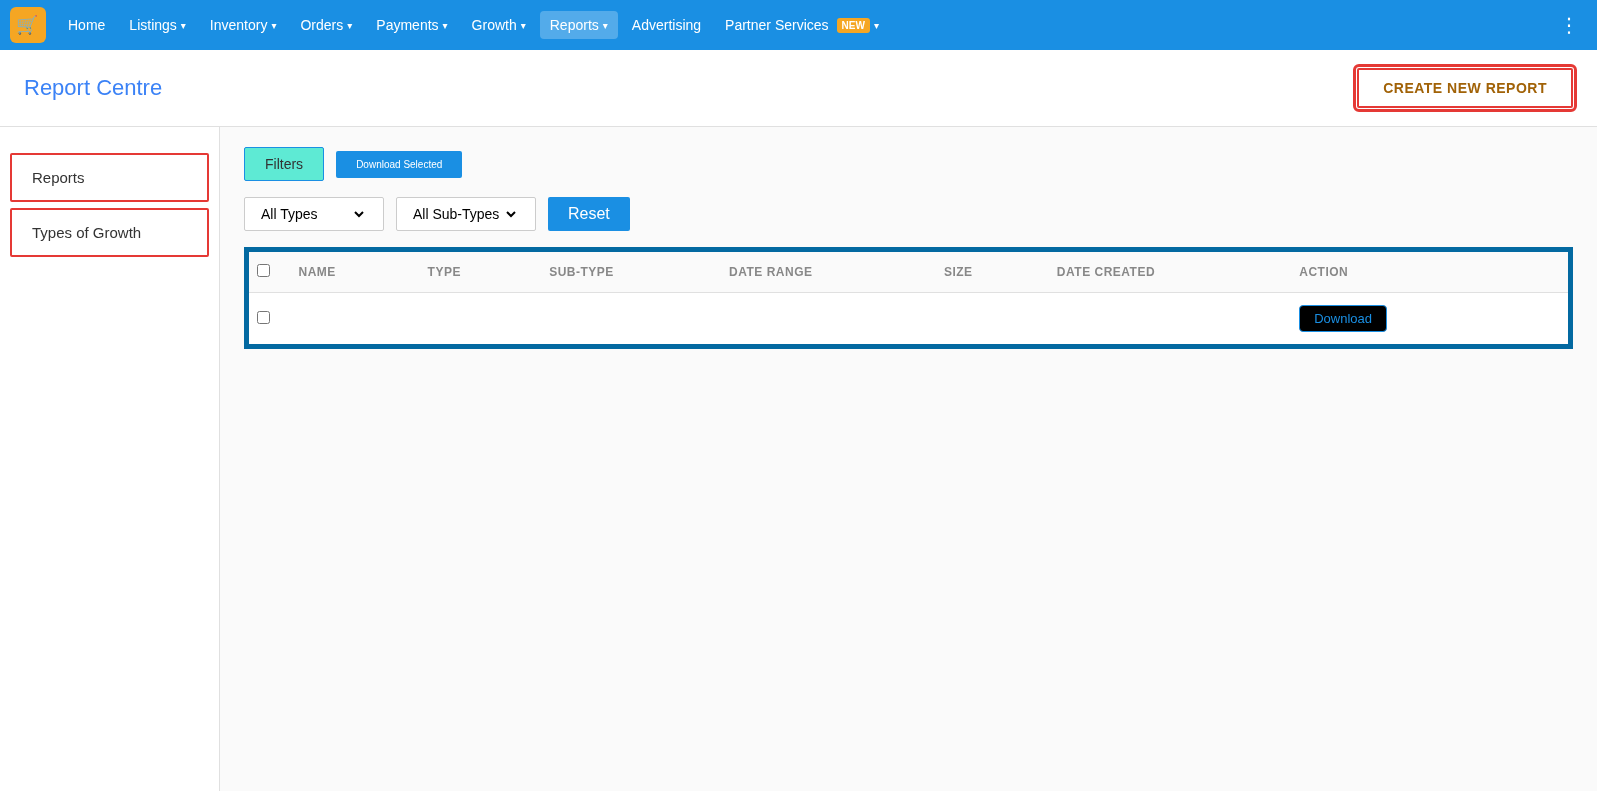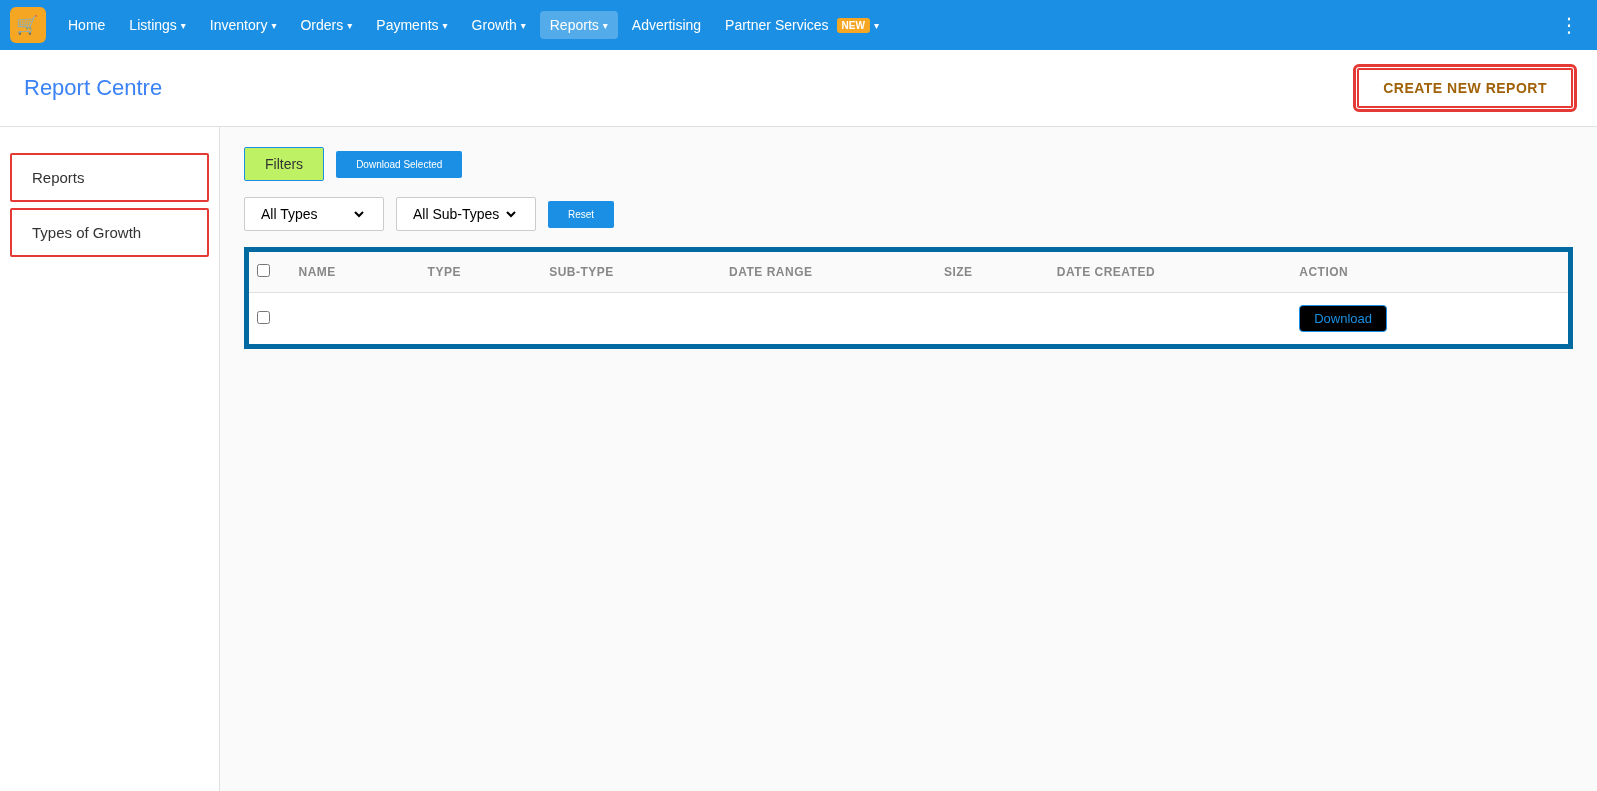"Filters" .filters-btn { background: #bef264 -> #5eead4 }
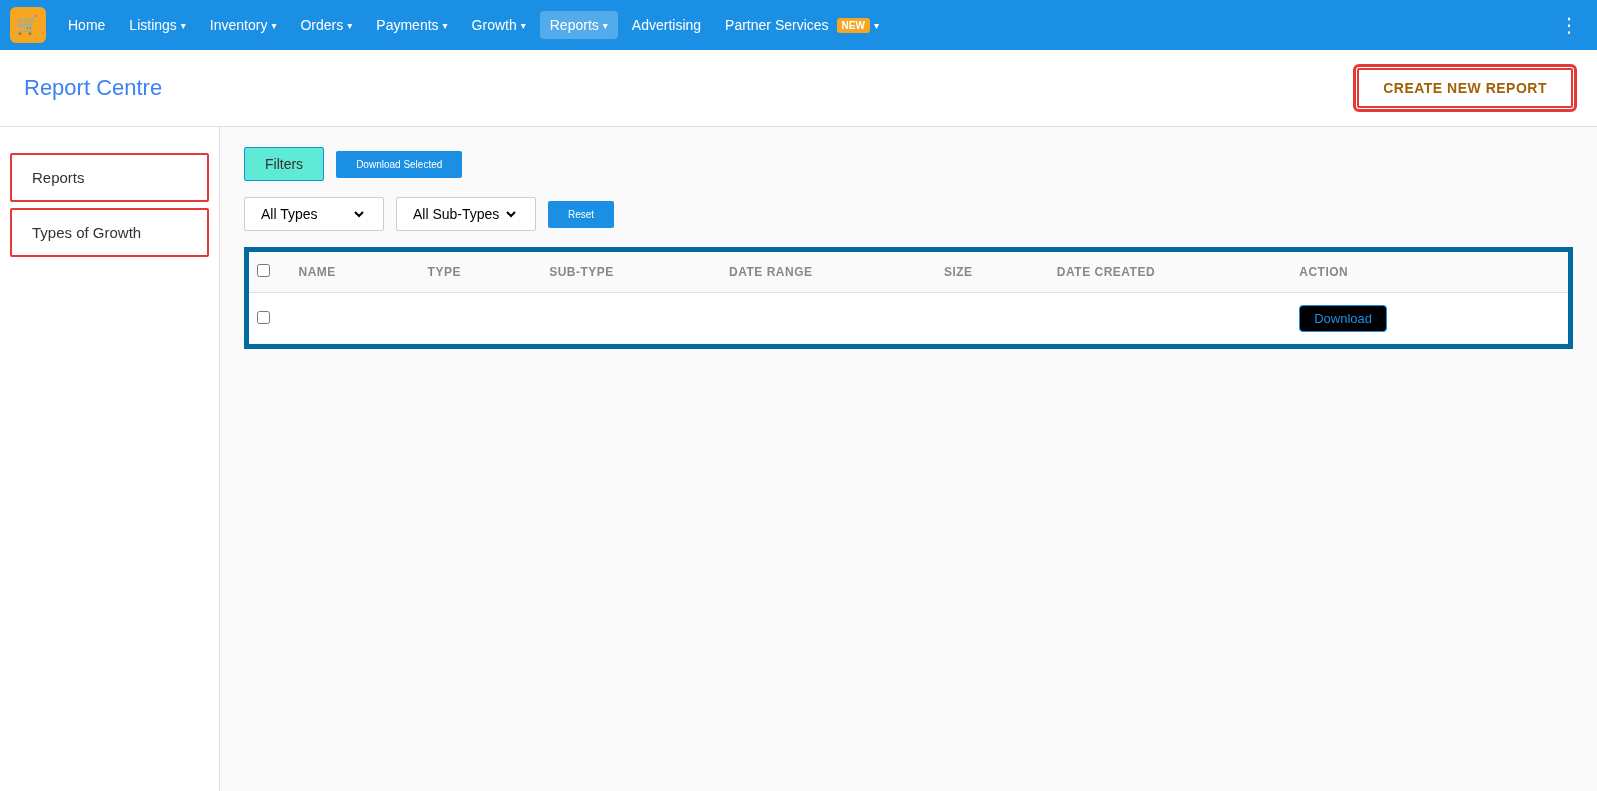"Reset" .reset-btn { font-size: 10px -> 16px }
